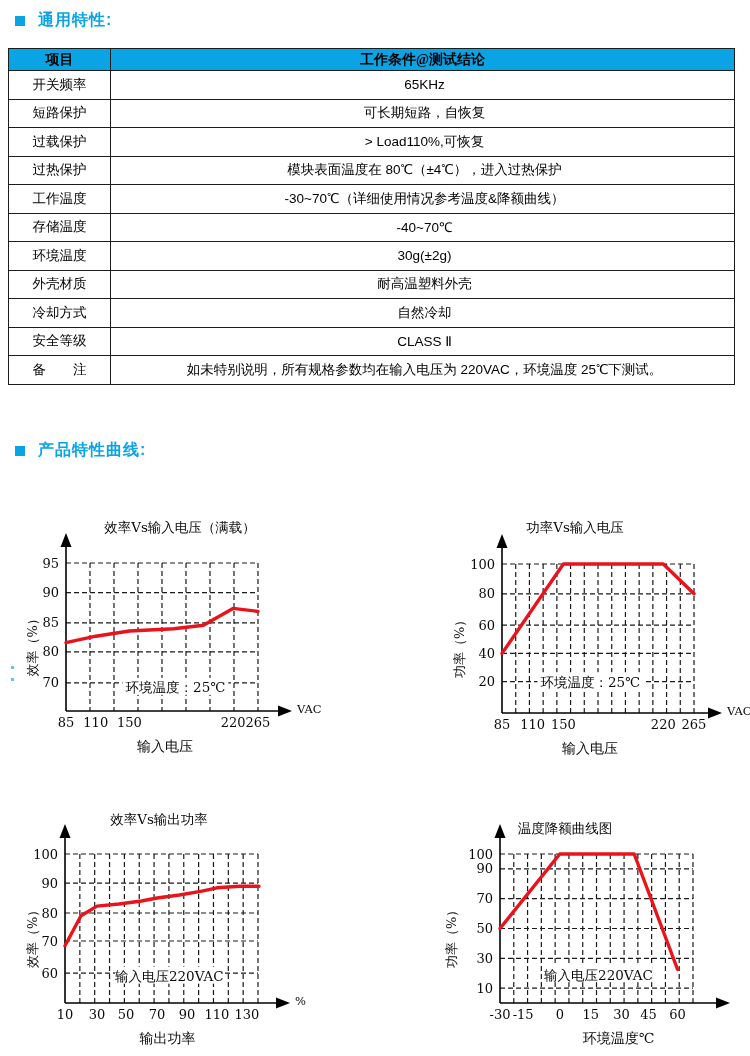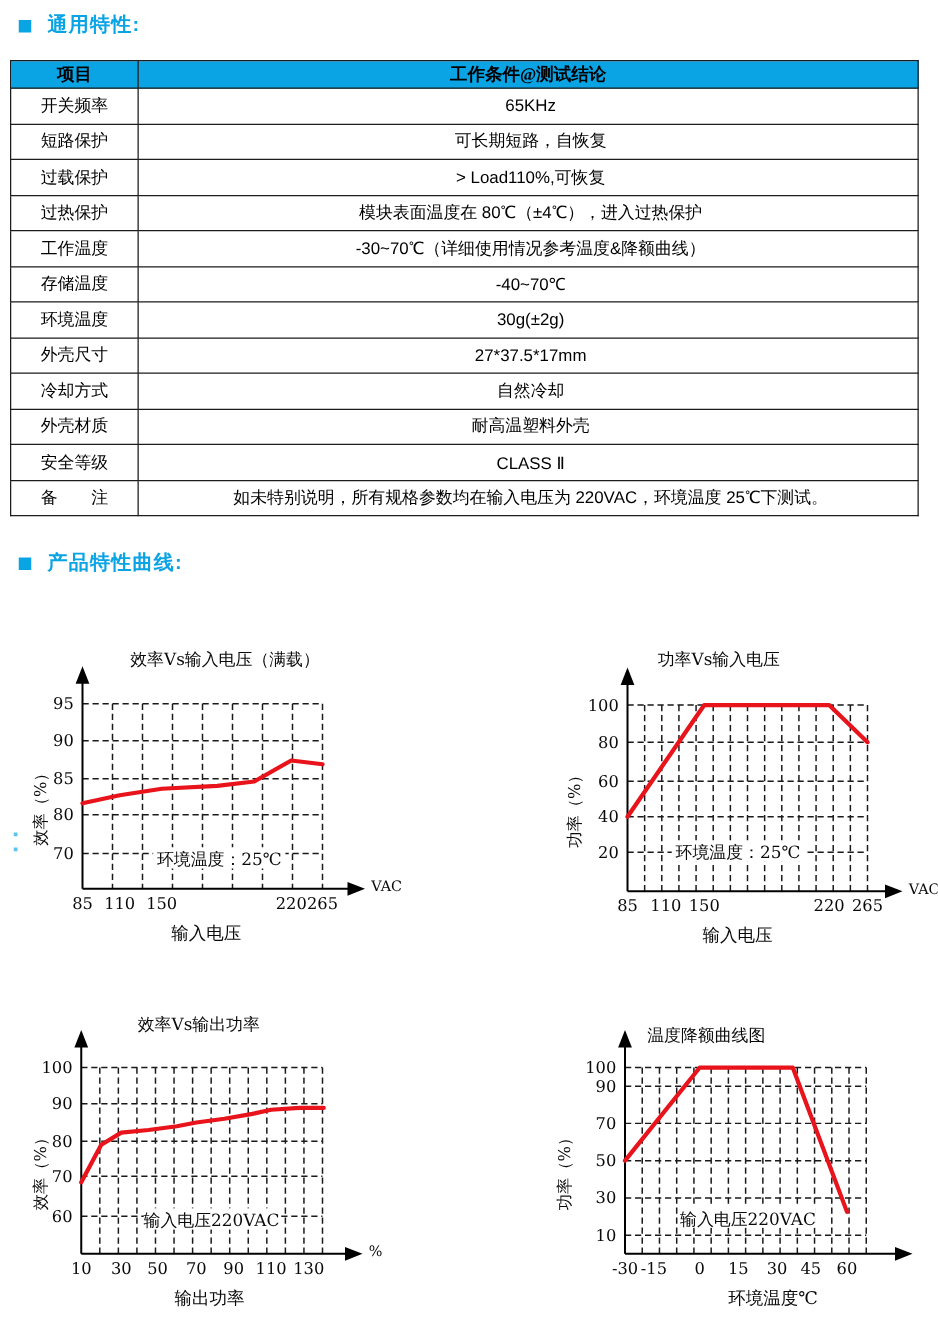"外壳尺寸" tr { html: <tr> <td>外壳尺寸</td> <td>27*37.5*17mm</td> </tr> -> none }
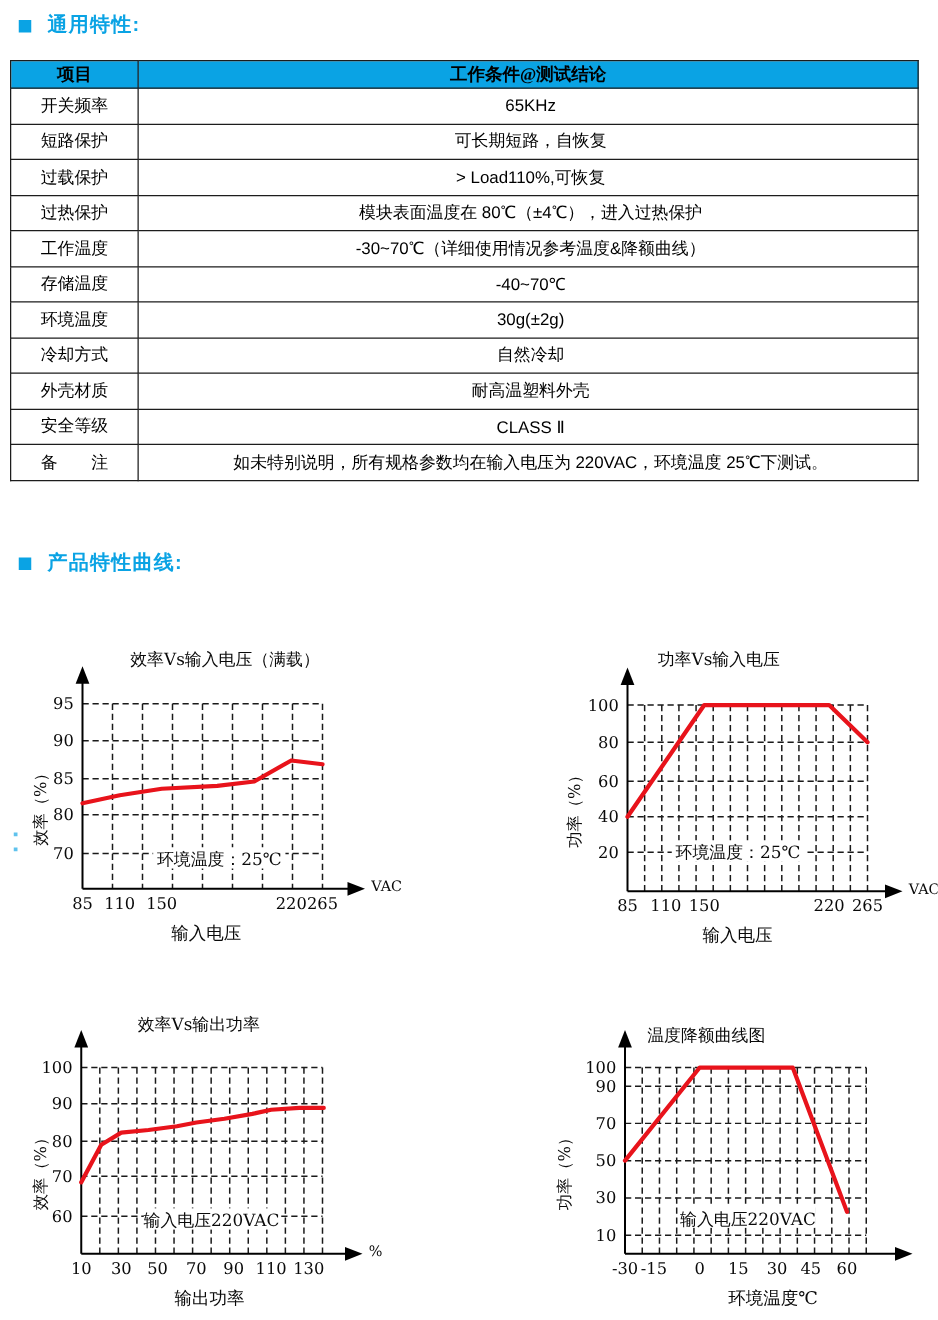"冷却方式" tr { order: before "外壳材质" -> after "外壳材质" }
